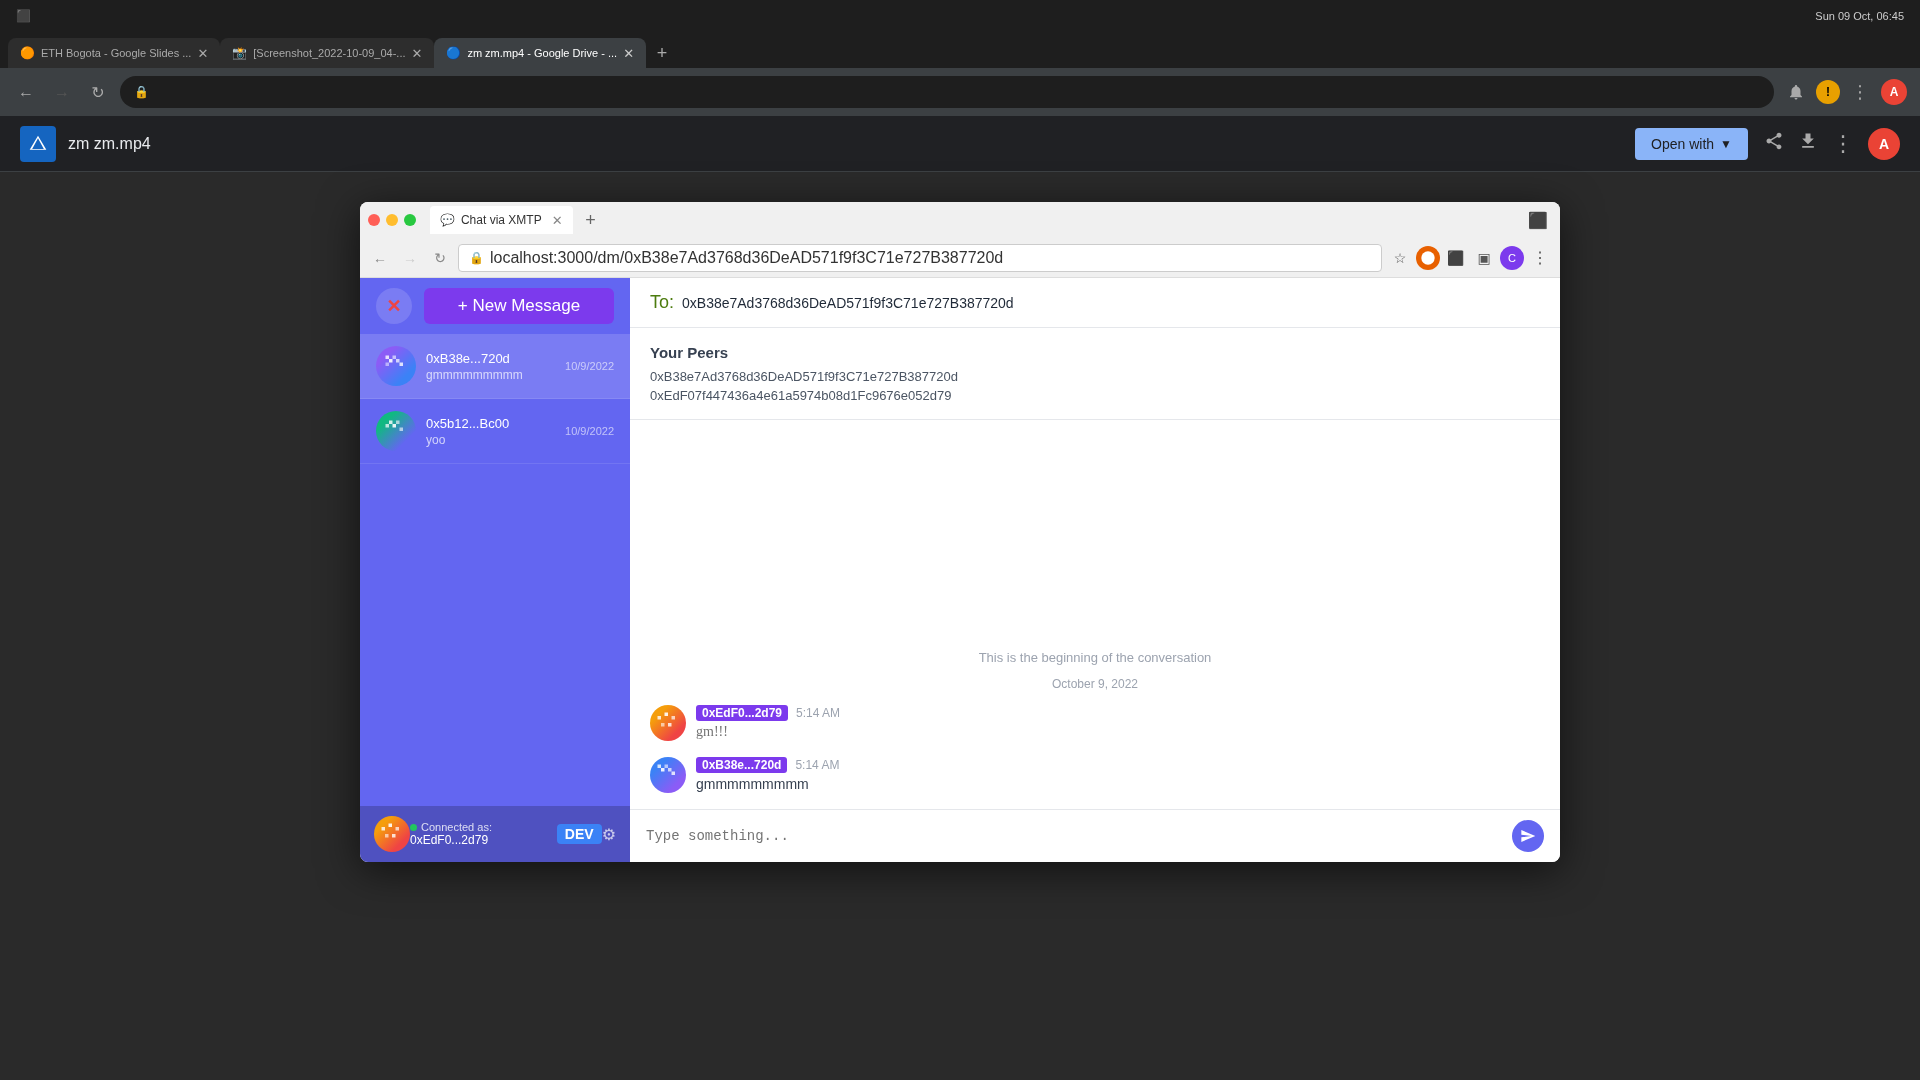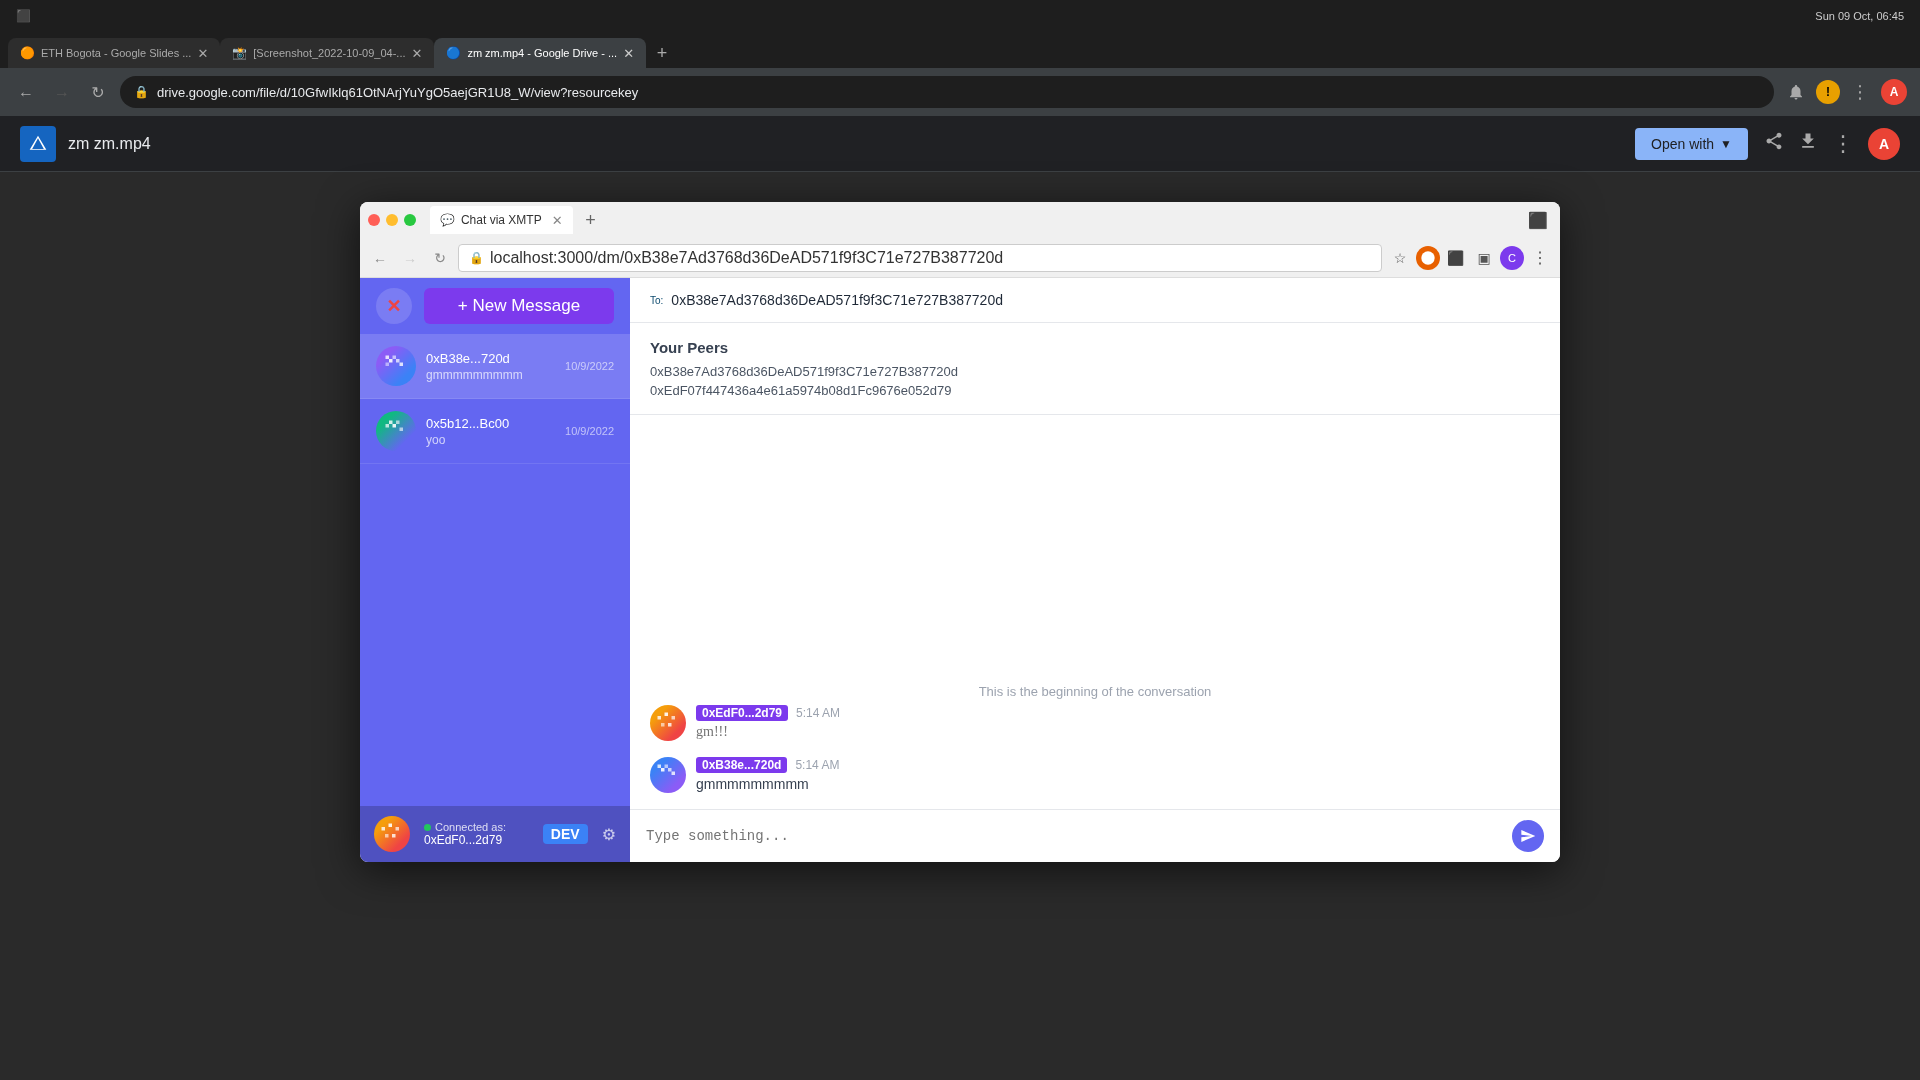"drive.google.com/file/d/10GfwIklq61OtNAr" span { html: <span>drive.google.com/file/d/10GfwIklq61OtNArjYuYgO5aejGR1U8_W/view?resourcekey</span> -> none }
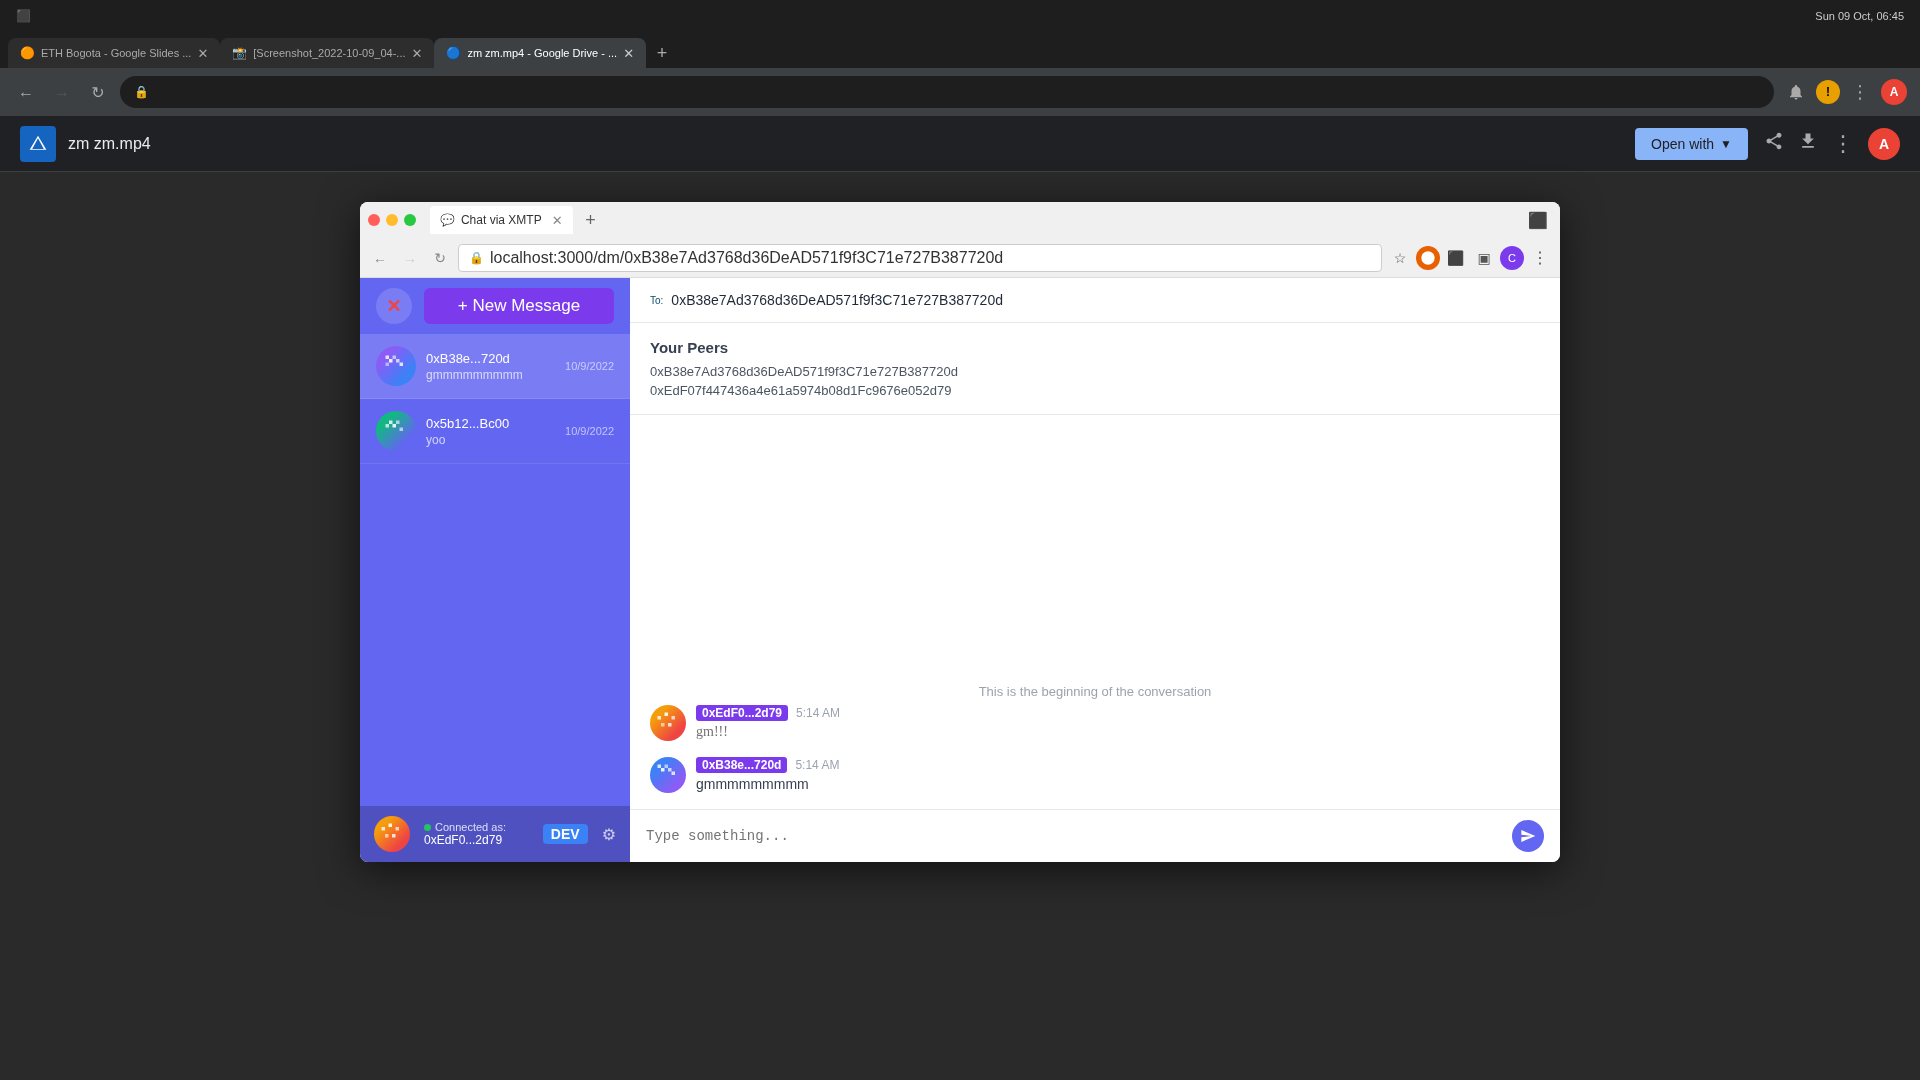"To:" span { color: #0c4a6e -> #4d7c0f; font-size: 10px -> 18px }
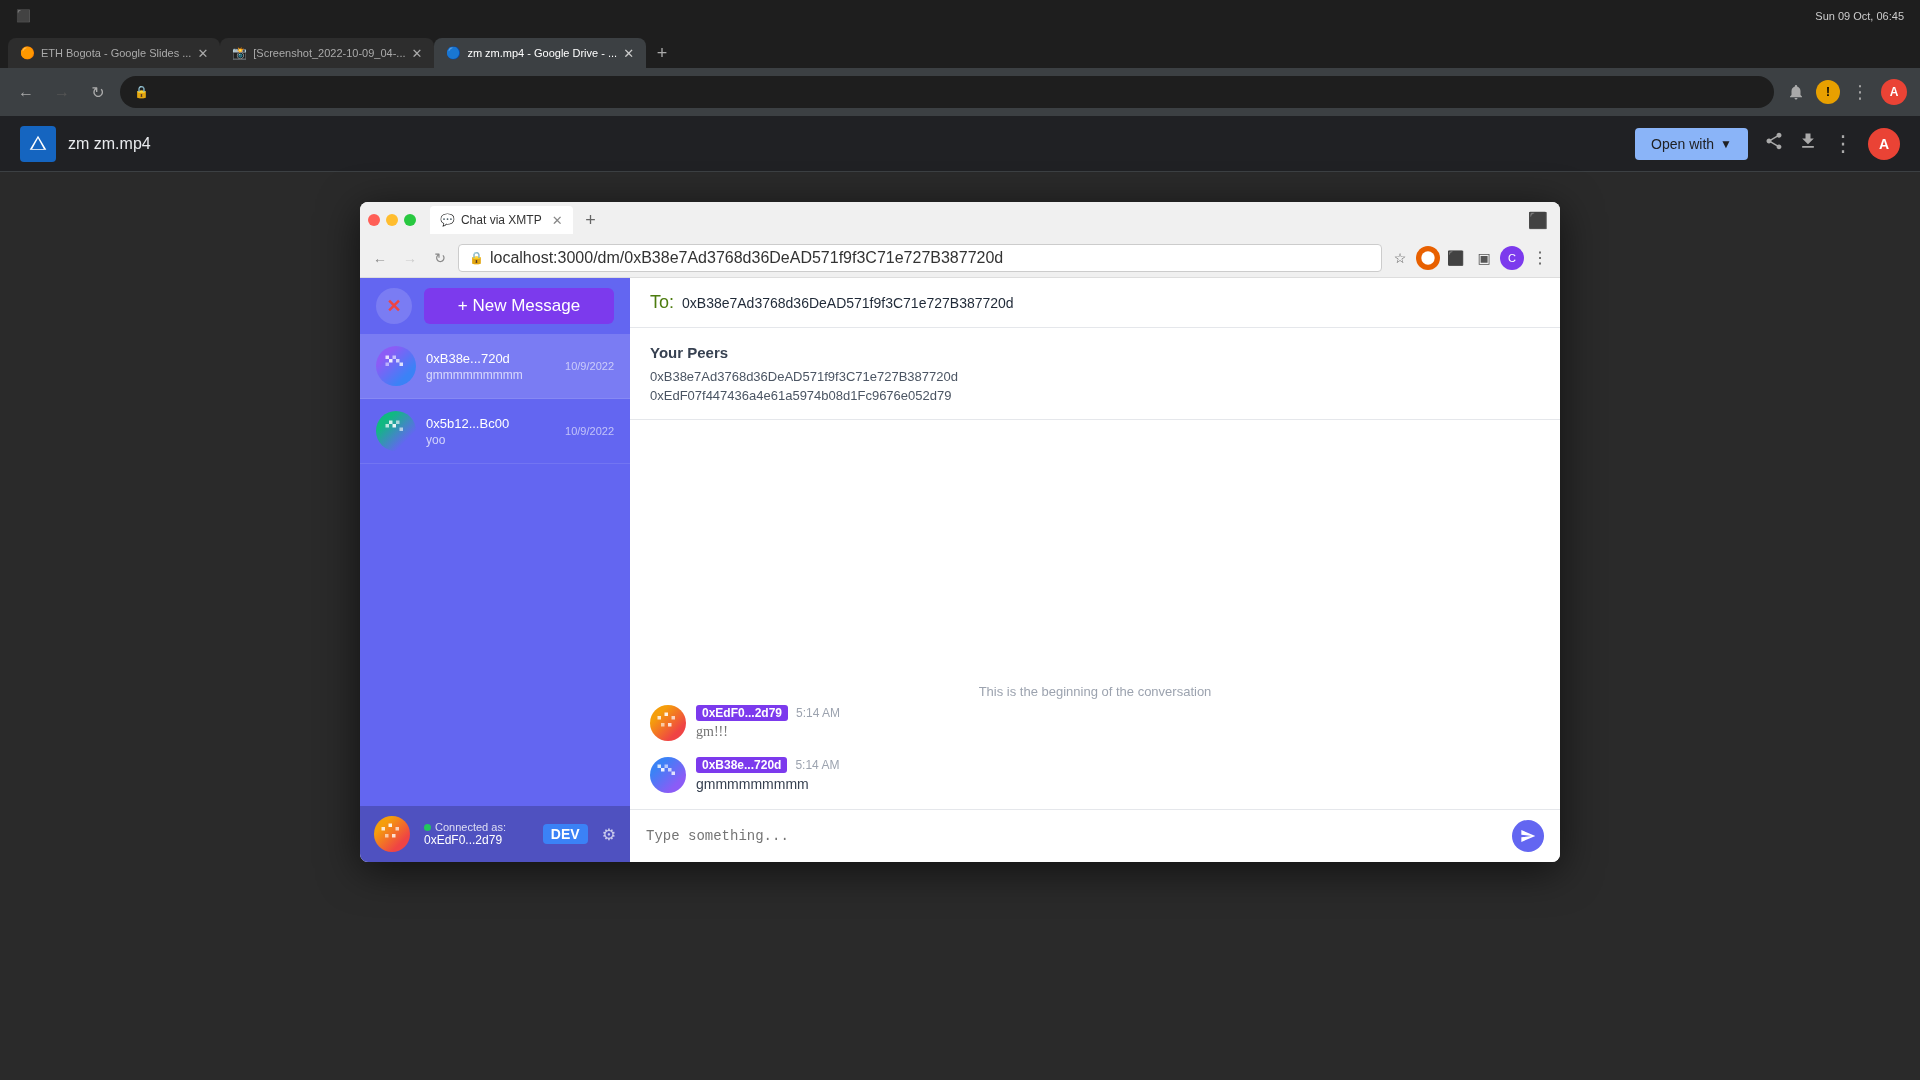"October 9, 2022" div { html: none -> <div>October 9, 2022</div> }
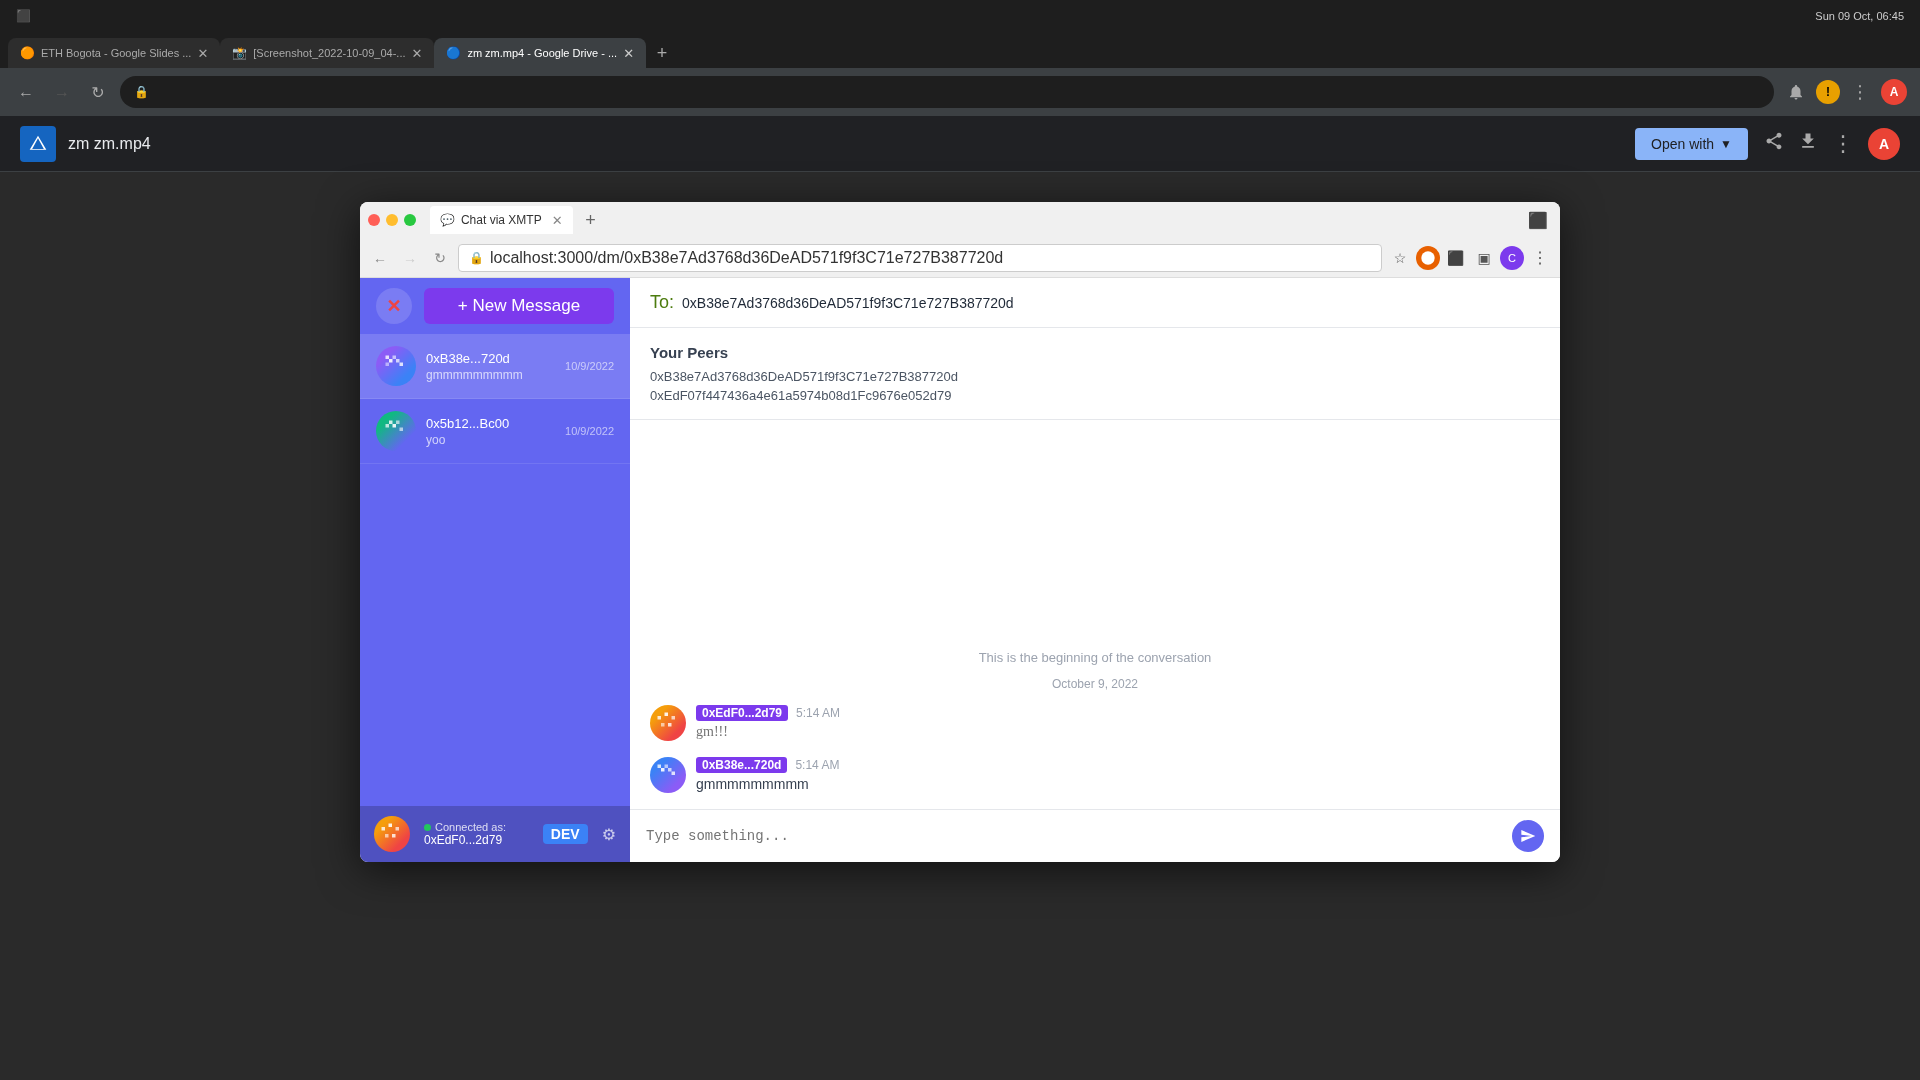"Connected as:" div { gap: 14px -> 0 }
